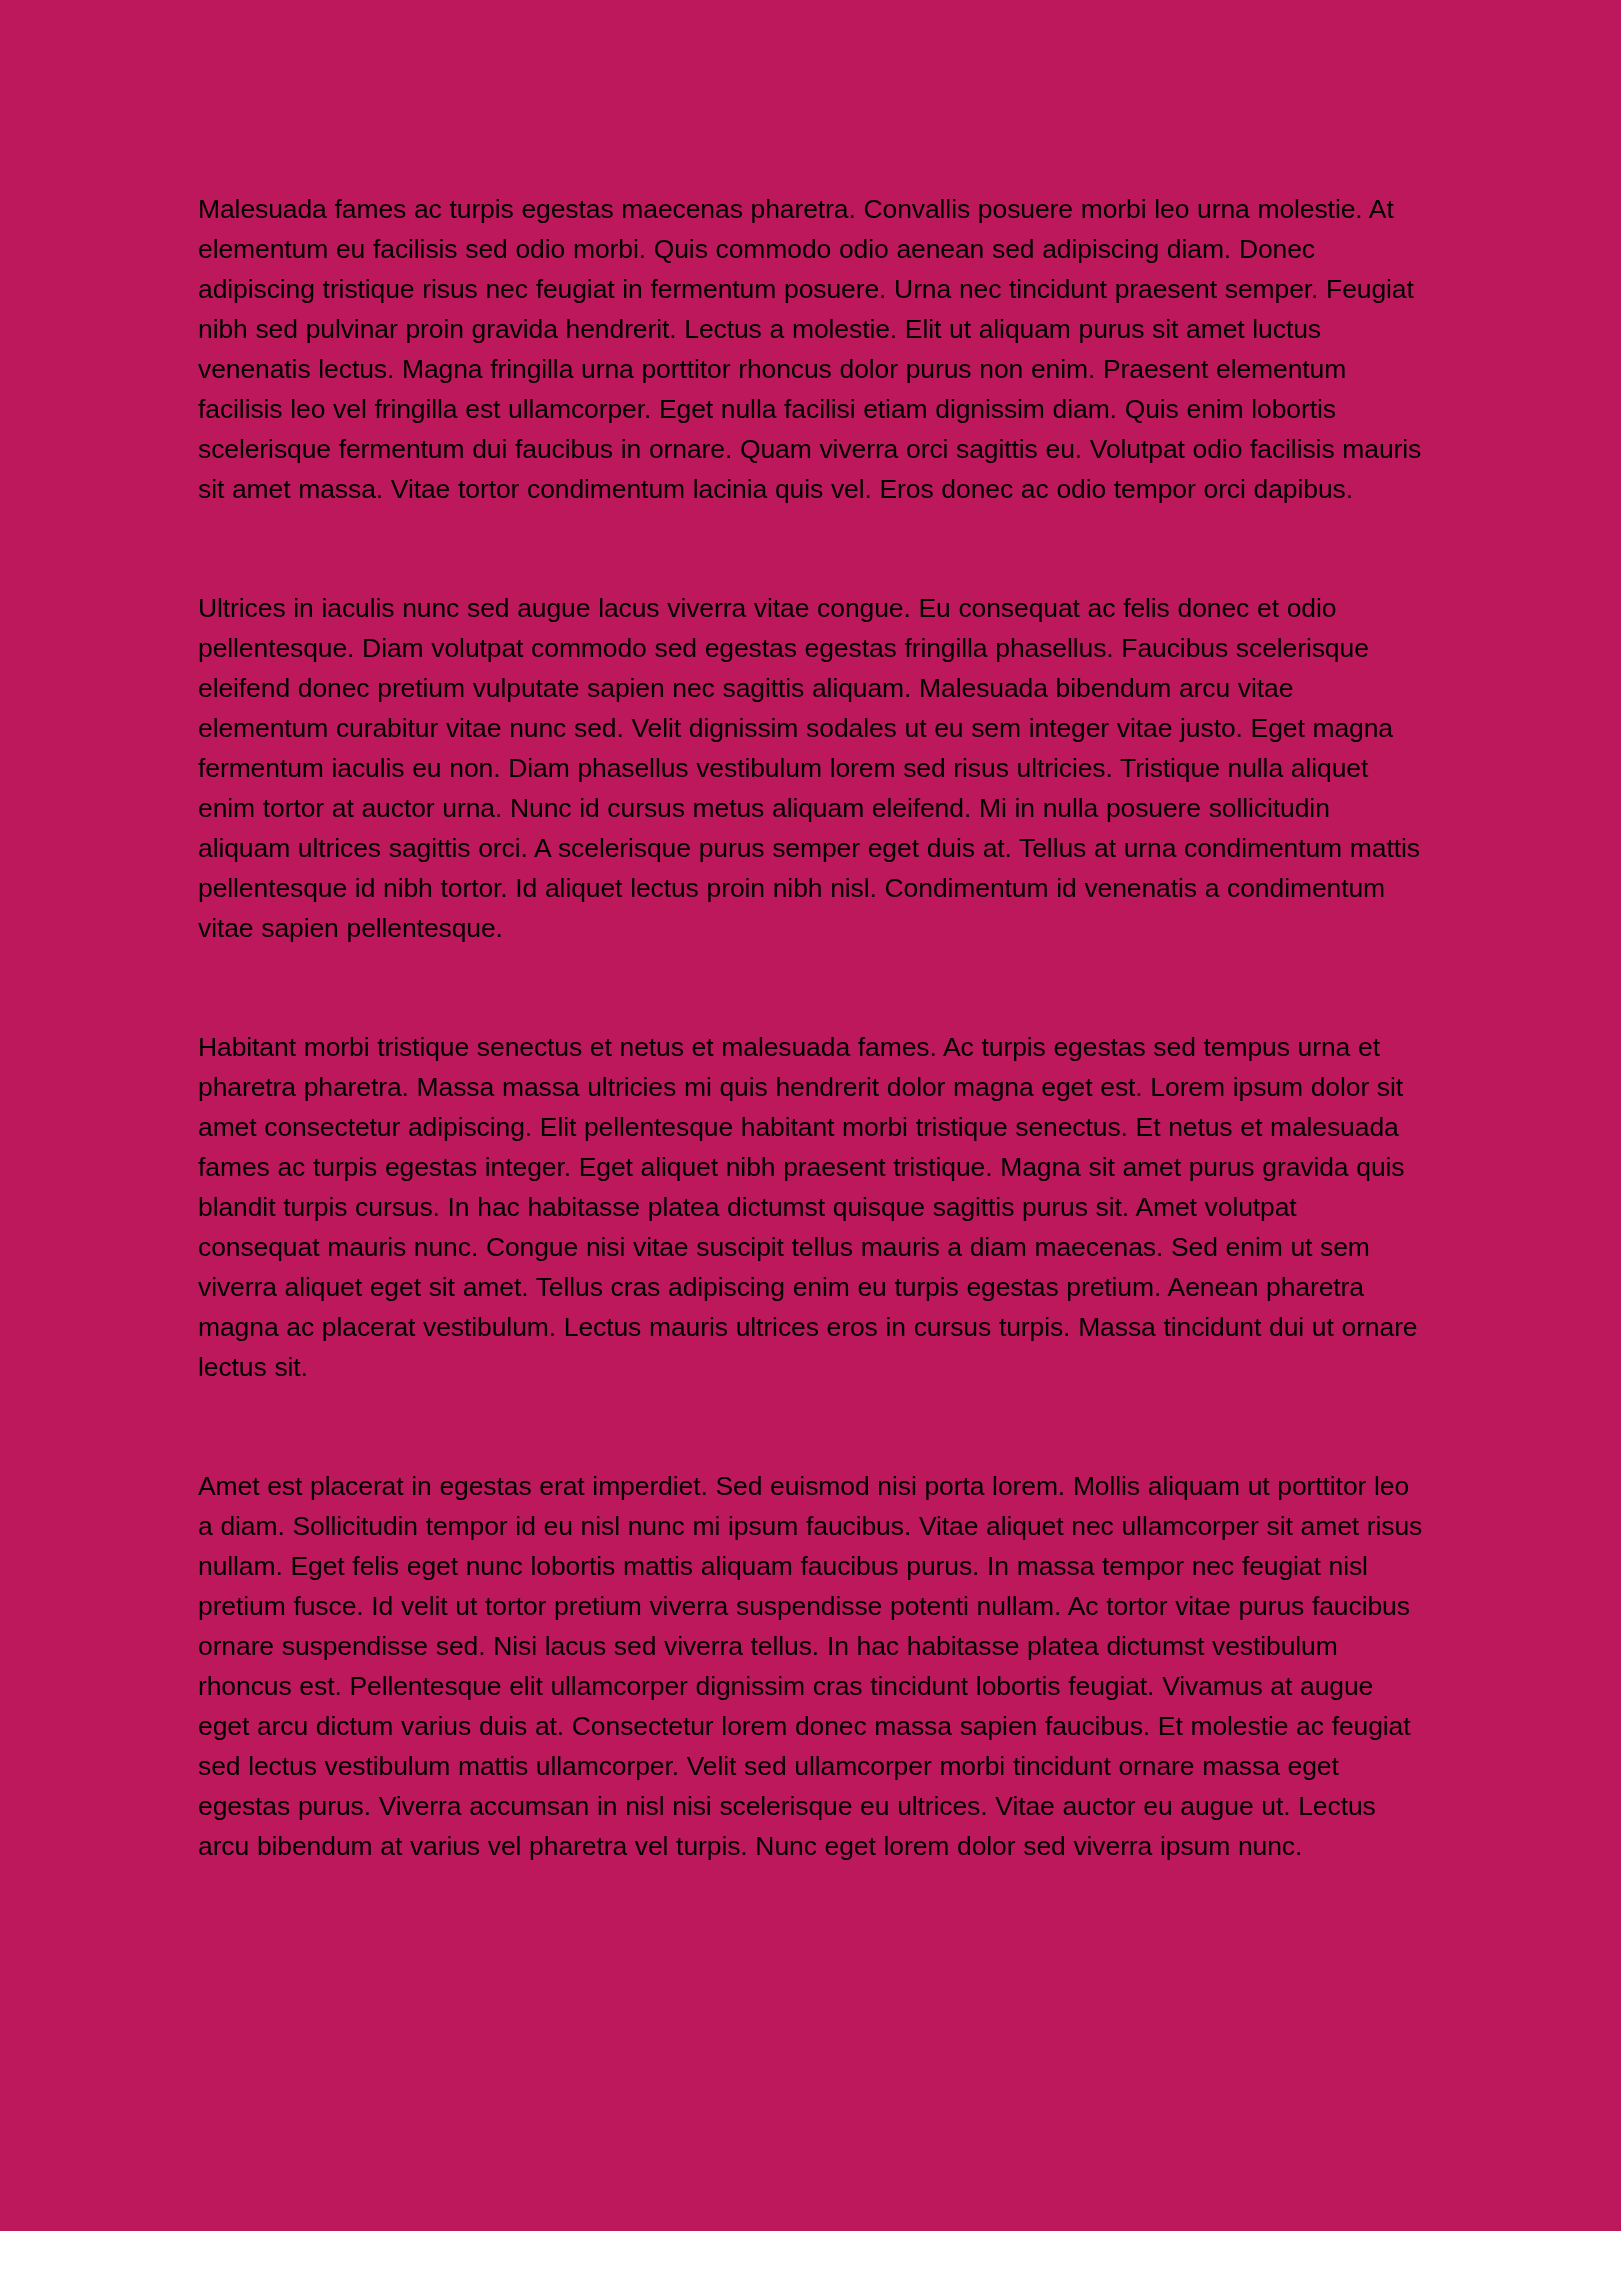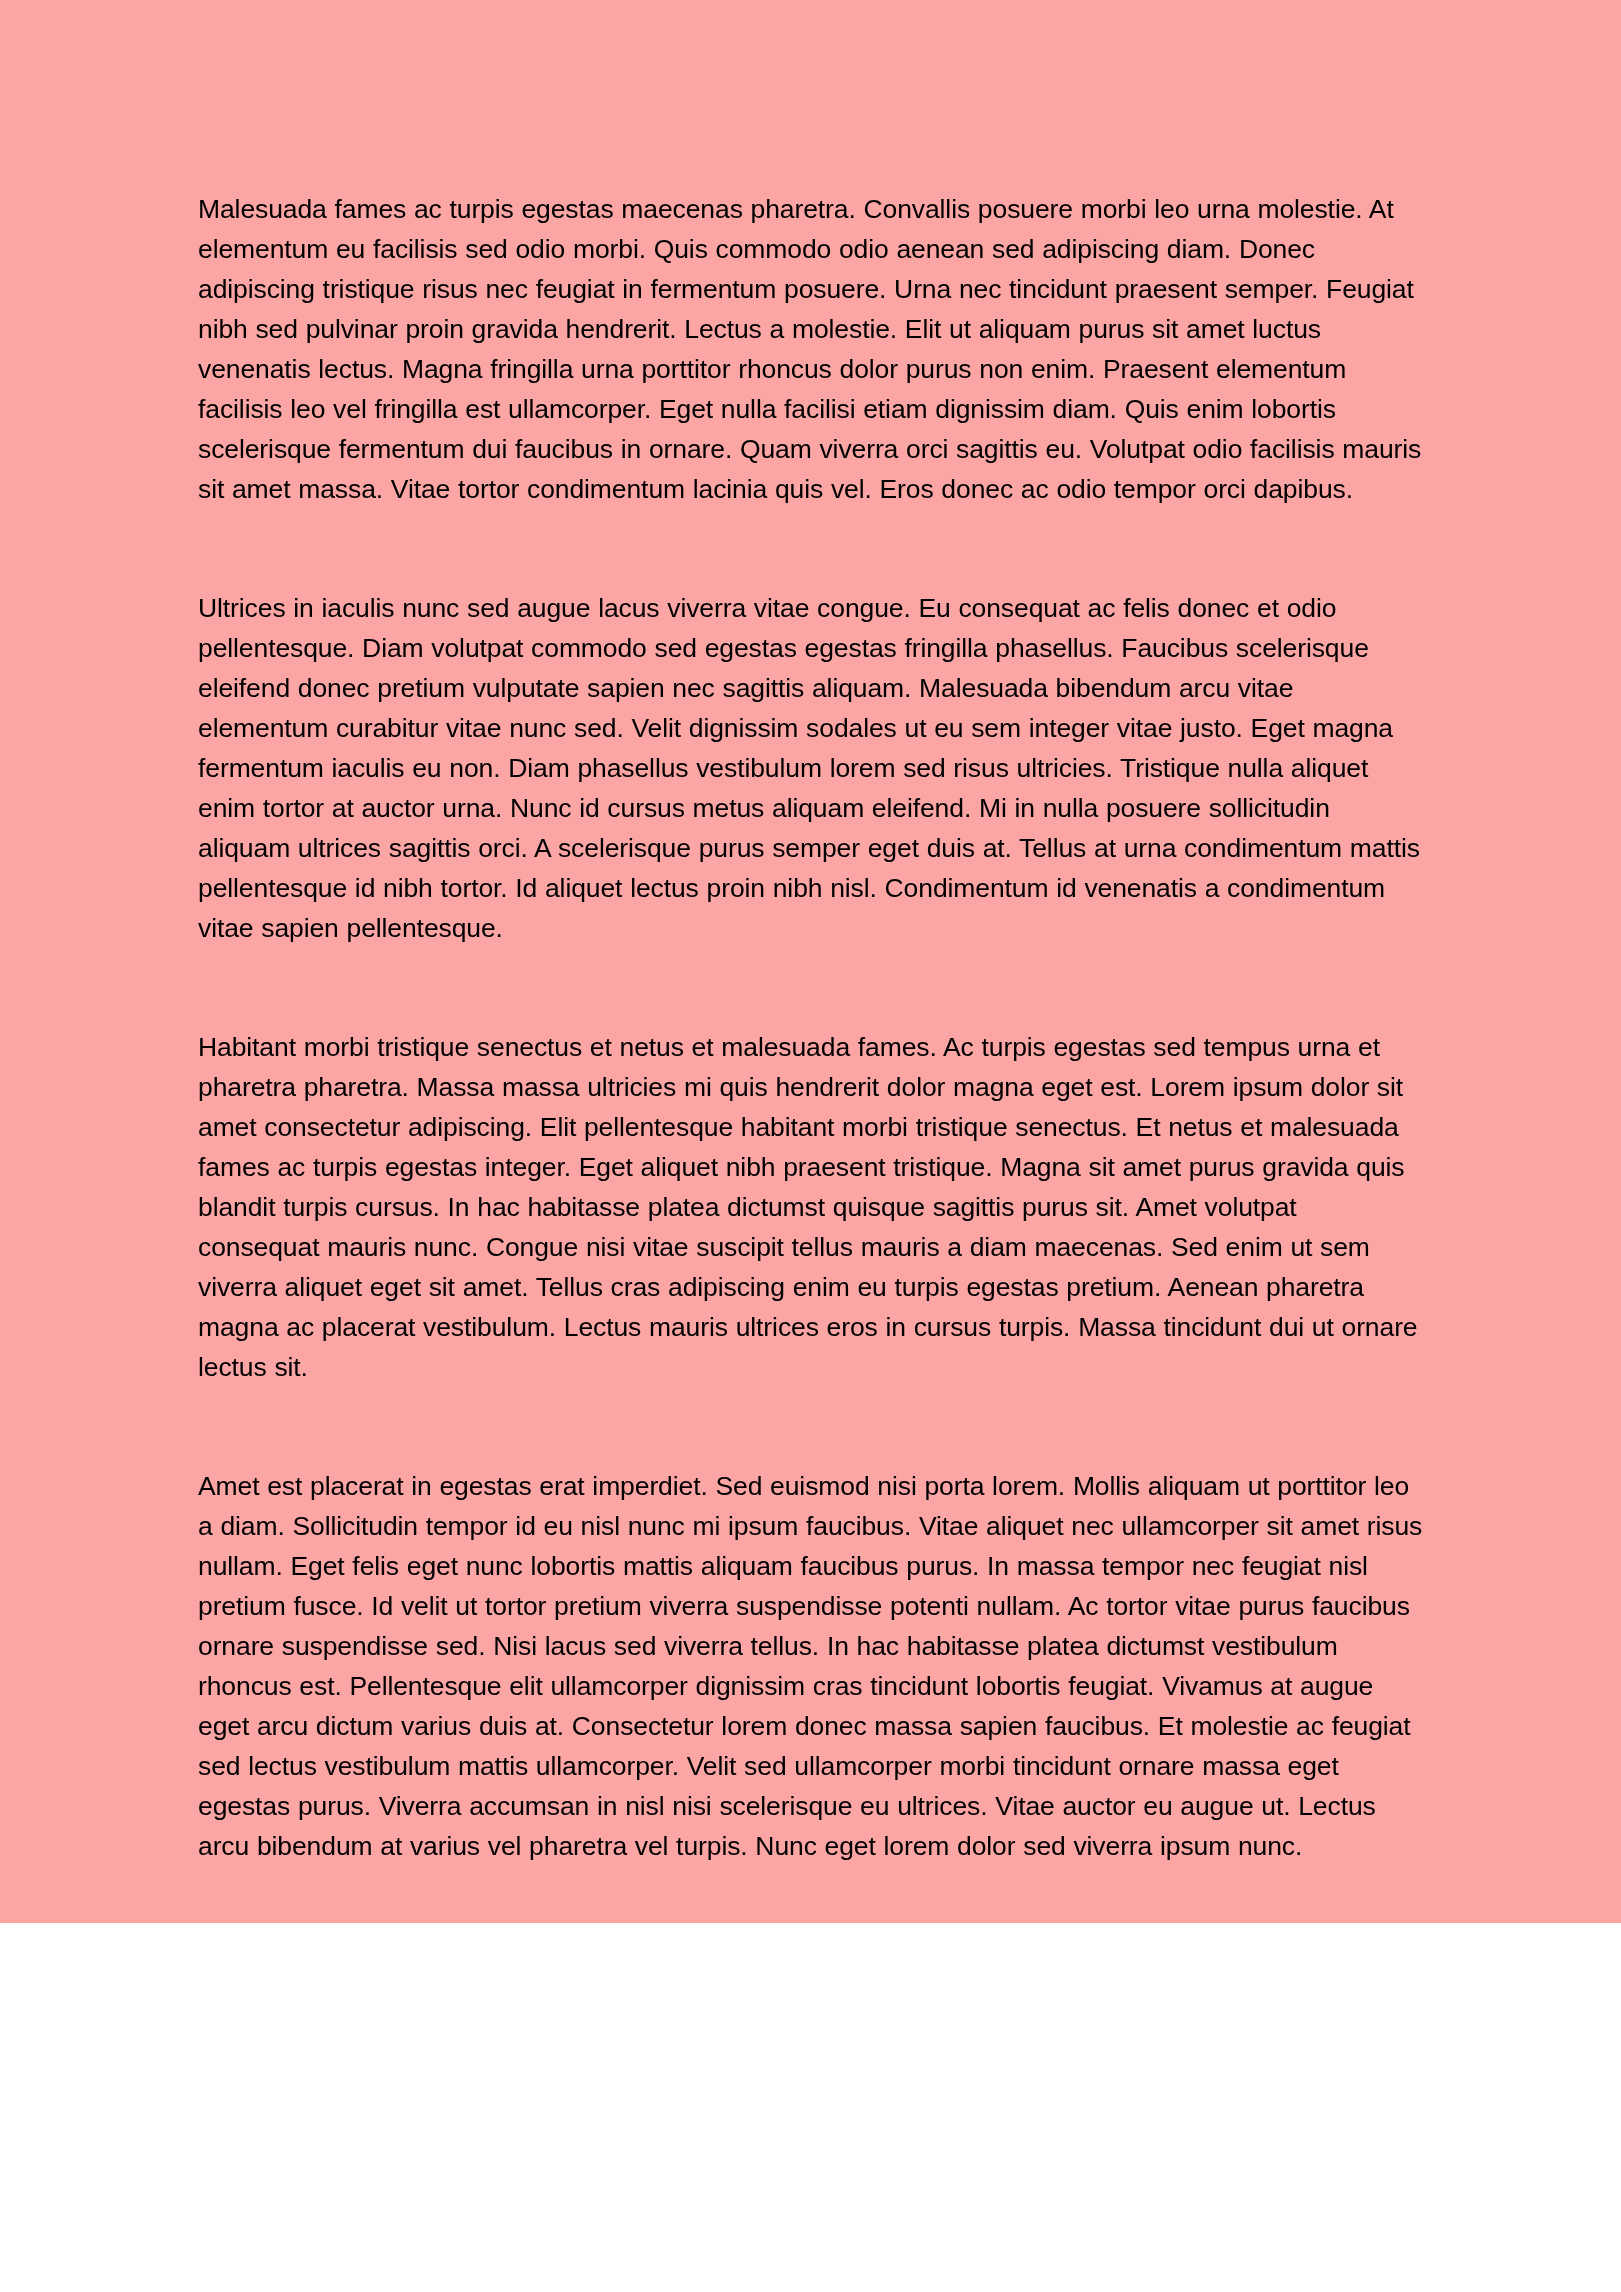"Malesuada fames ac turpis egestas" .page { background: #fca5a5 -> #be185d; height: 1923px -> 2231px }
